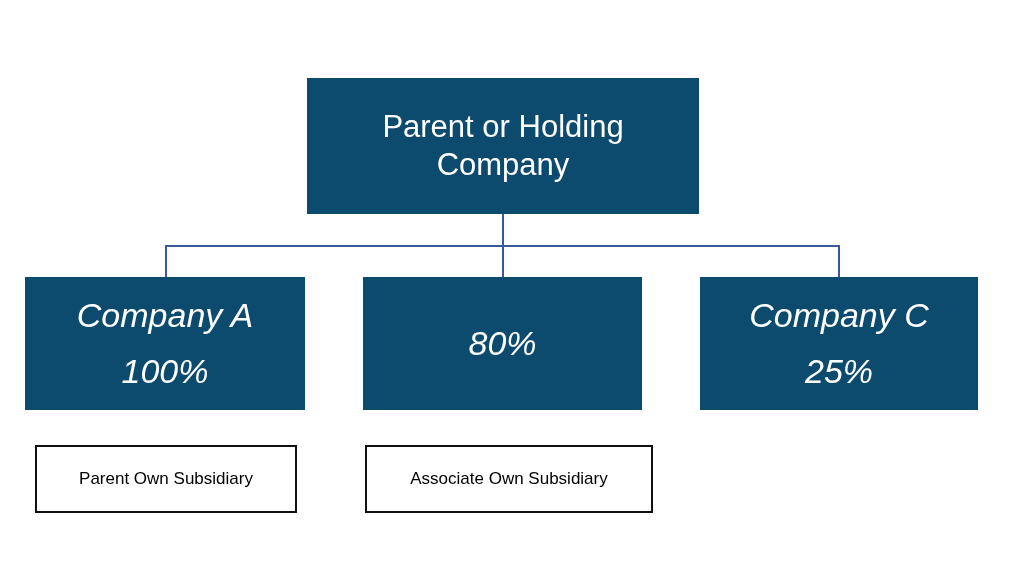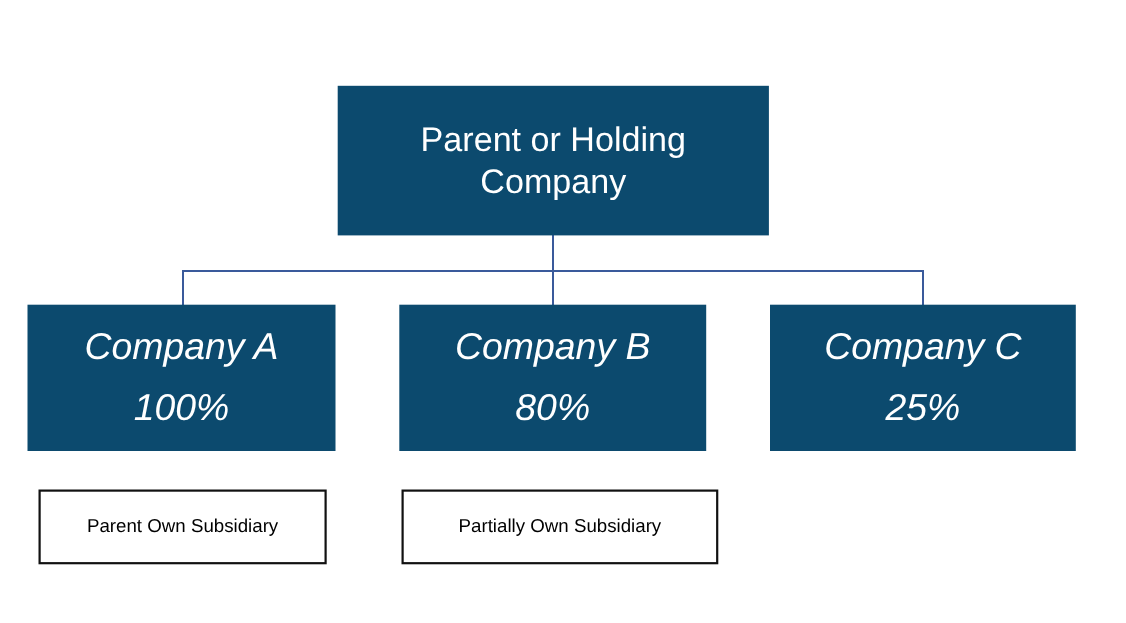"Company B" span.line { html: <span>Company B</span> -> none }
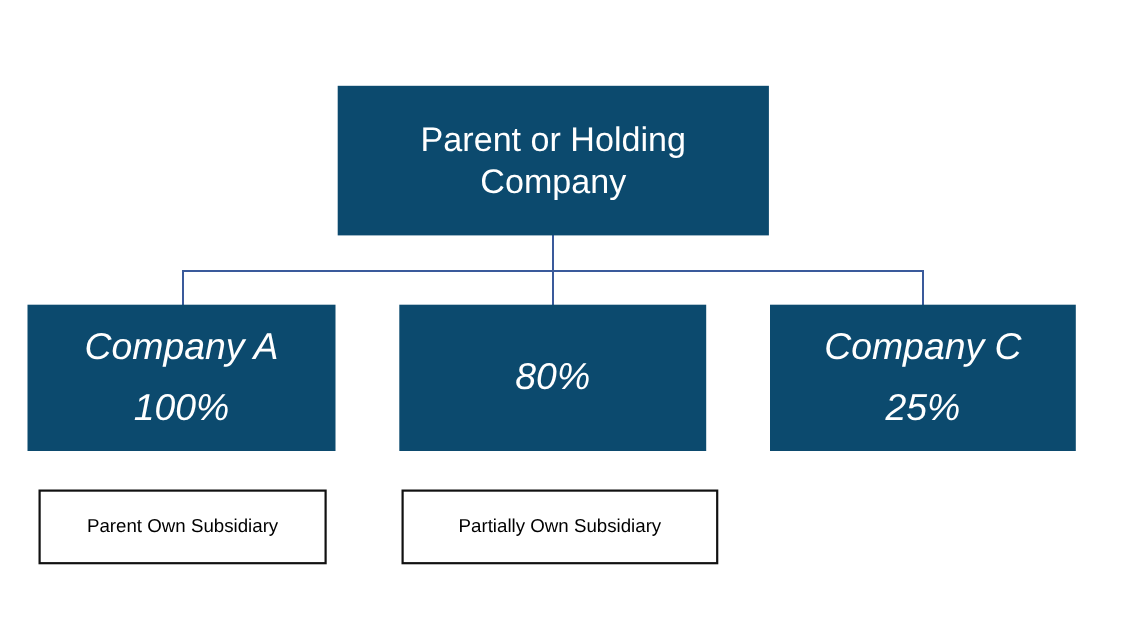"Partially Own Subsidiary" div.caption { text: Partially -> Associate }
